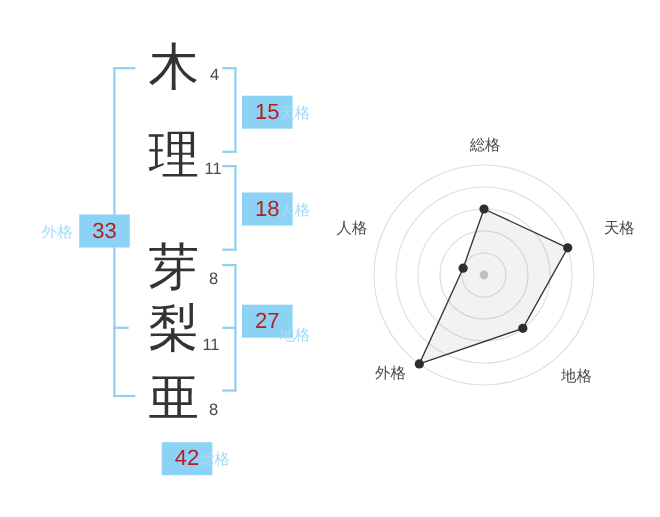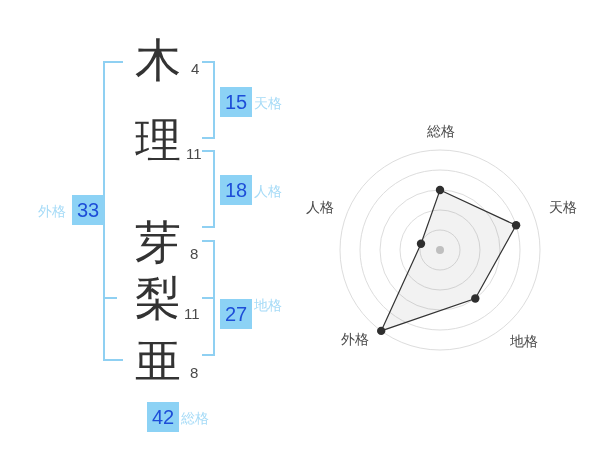"15" .badge { color: #1d4ed8 -> #b91c1c; width: 32px -> 46px }
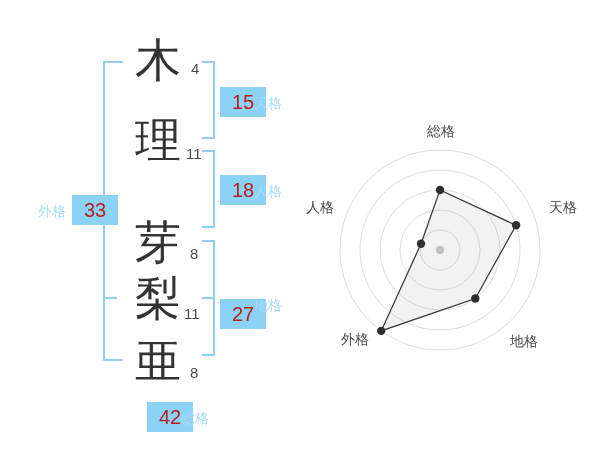"27" .badge-chi { top: 299px -> 277px }
